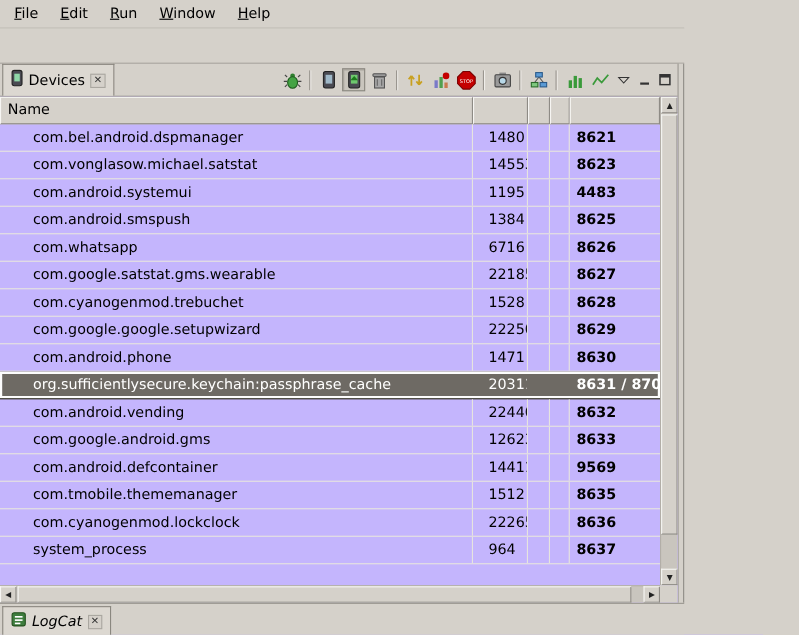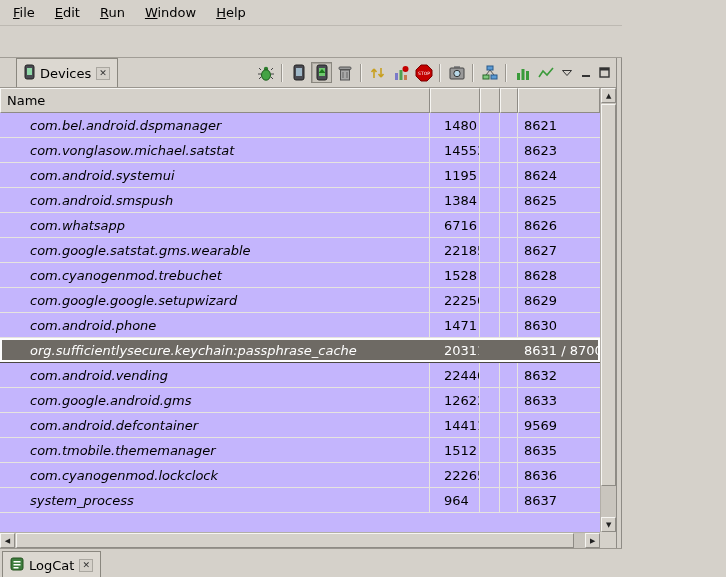"Devices" .tab { margin-left: 16px -> 2px }
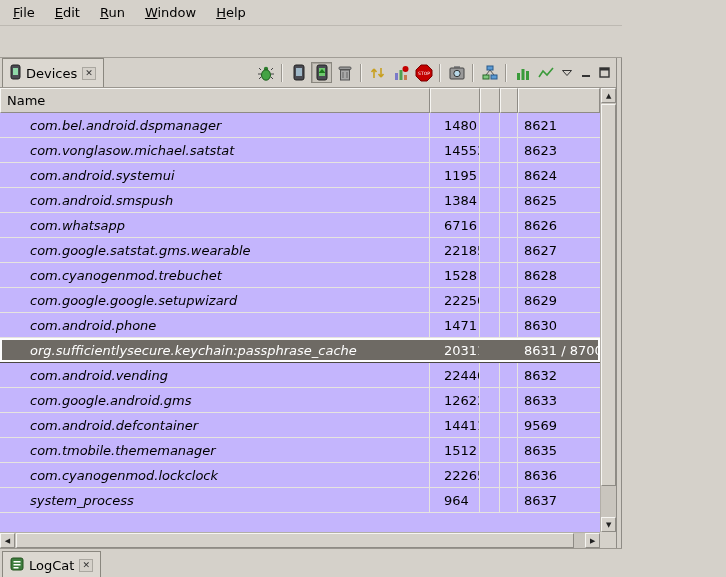"com.bel.android.dspmanager" .c-name { font-style: italic -> none }
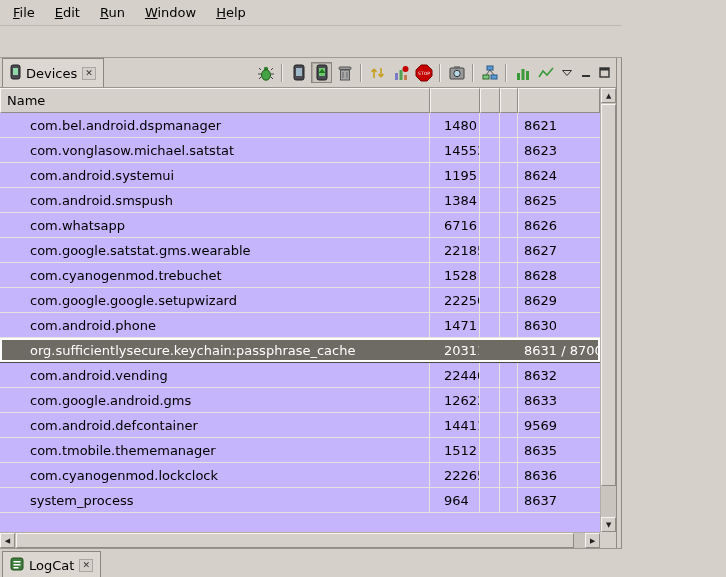"8621" .c-port { font-weight: none -> bold }
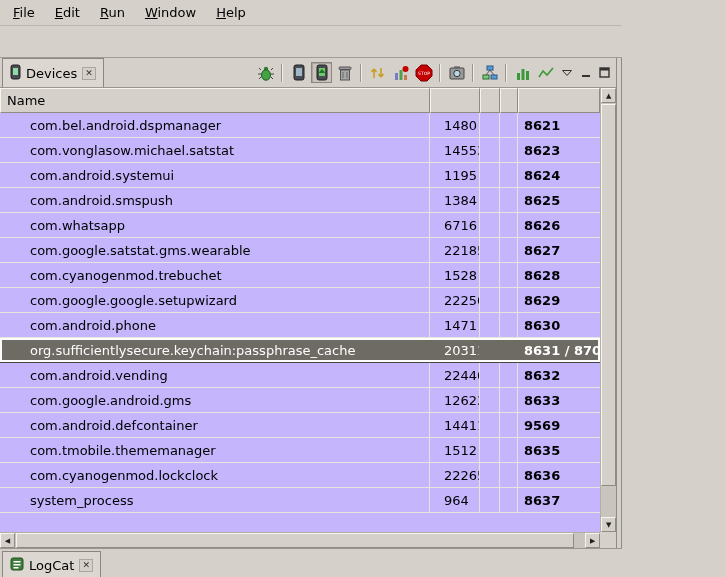"8624" div.cell { text: 8624 -> 4483 }
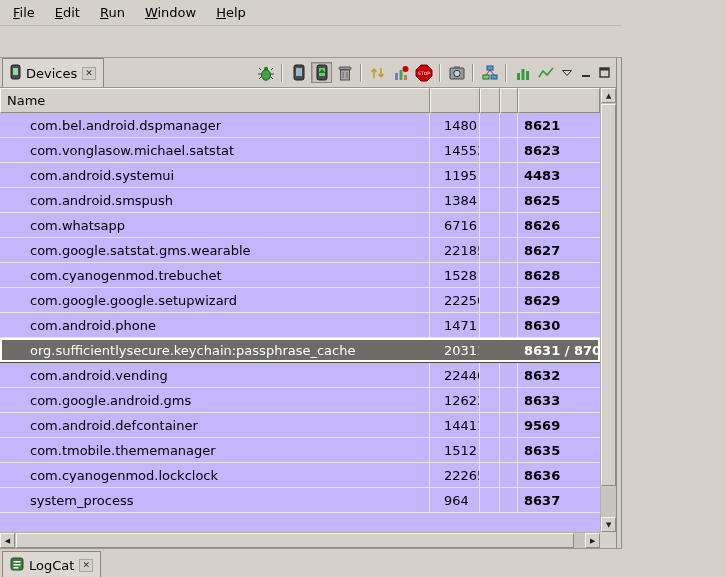"LogCat" .bottombar { font-style: none -> italic }
